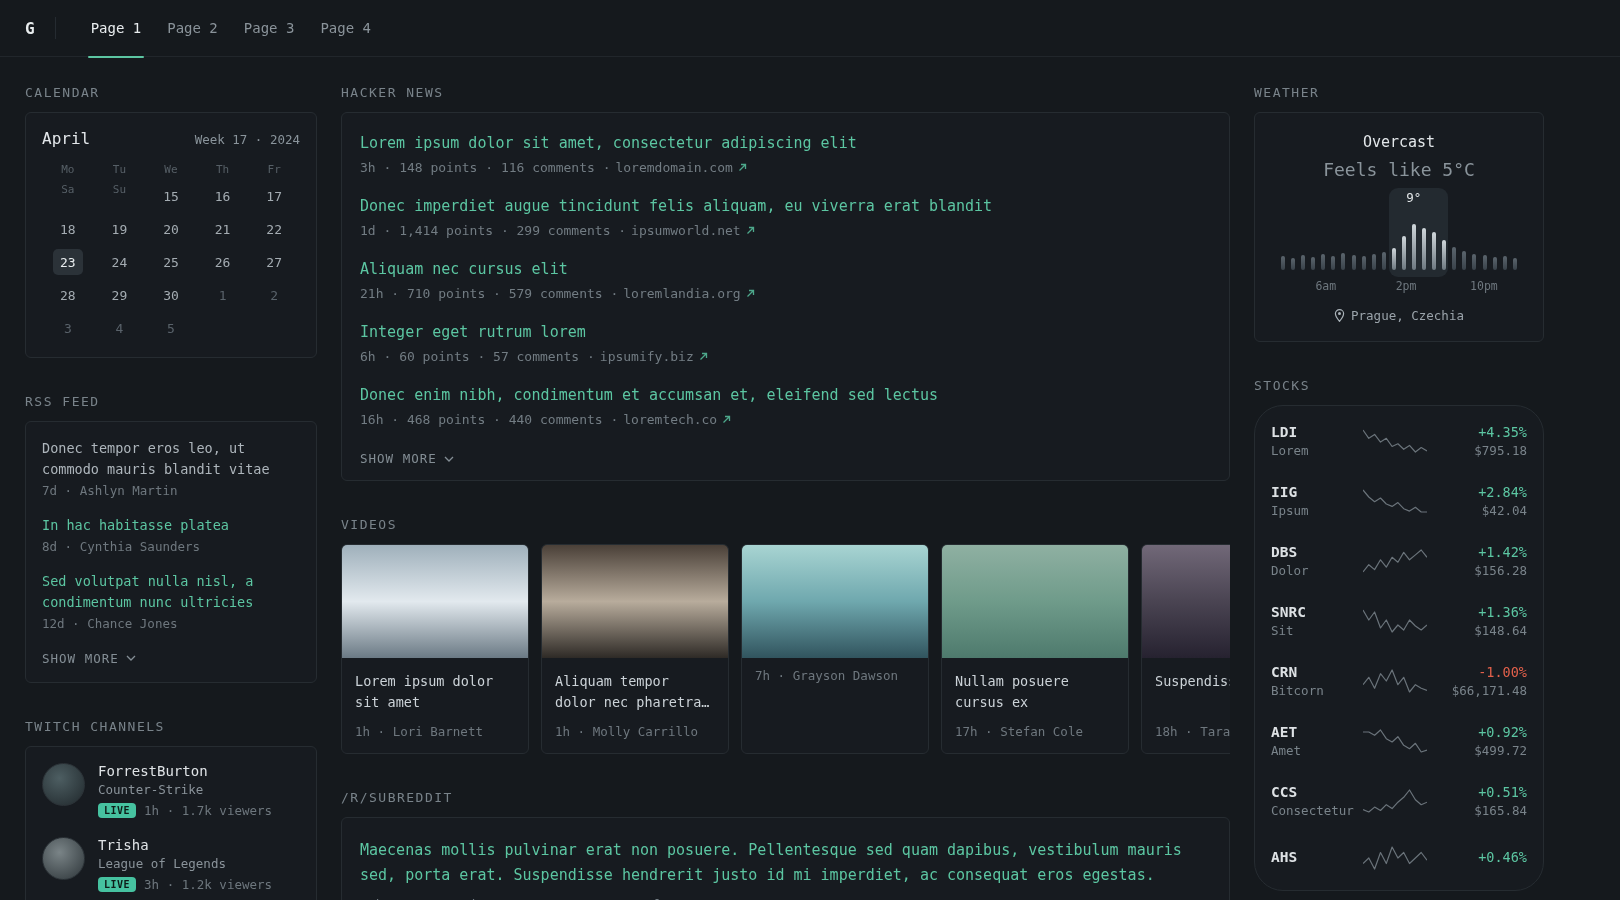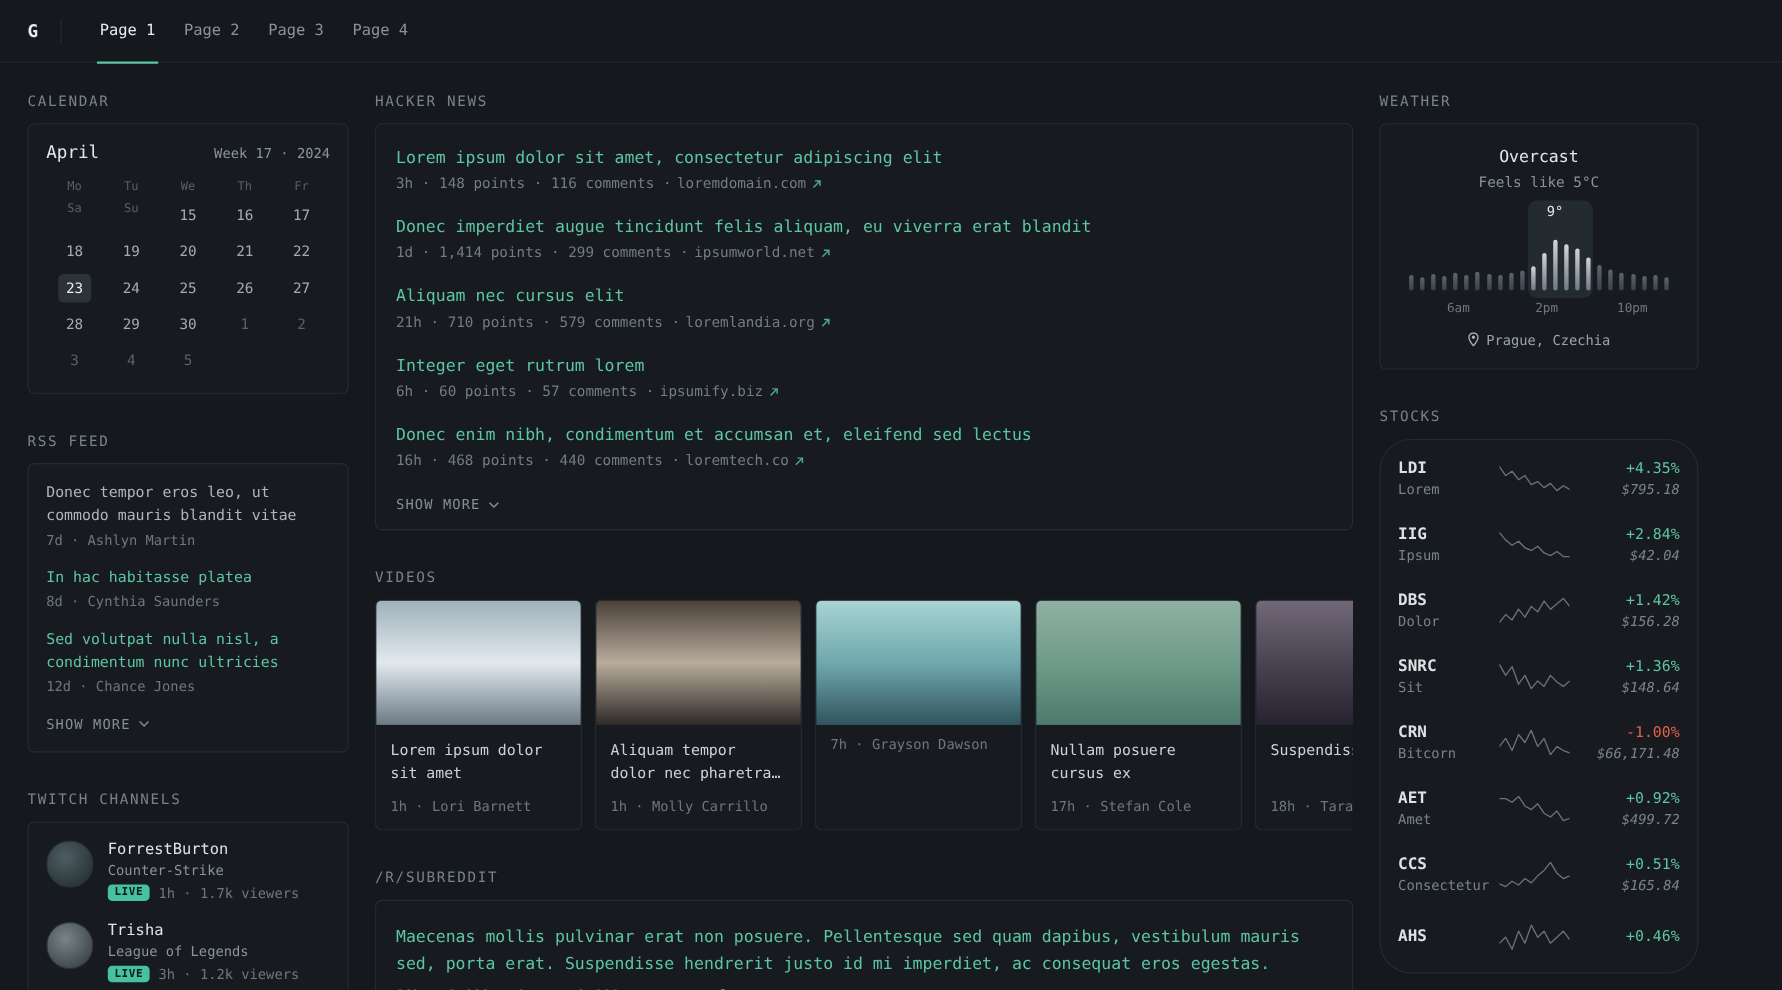"Feels like 5°C" .w-feels { font-size: 13px -> 18px }
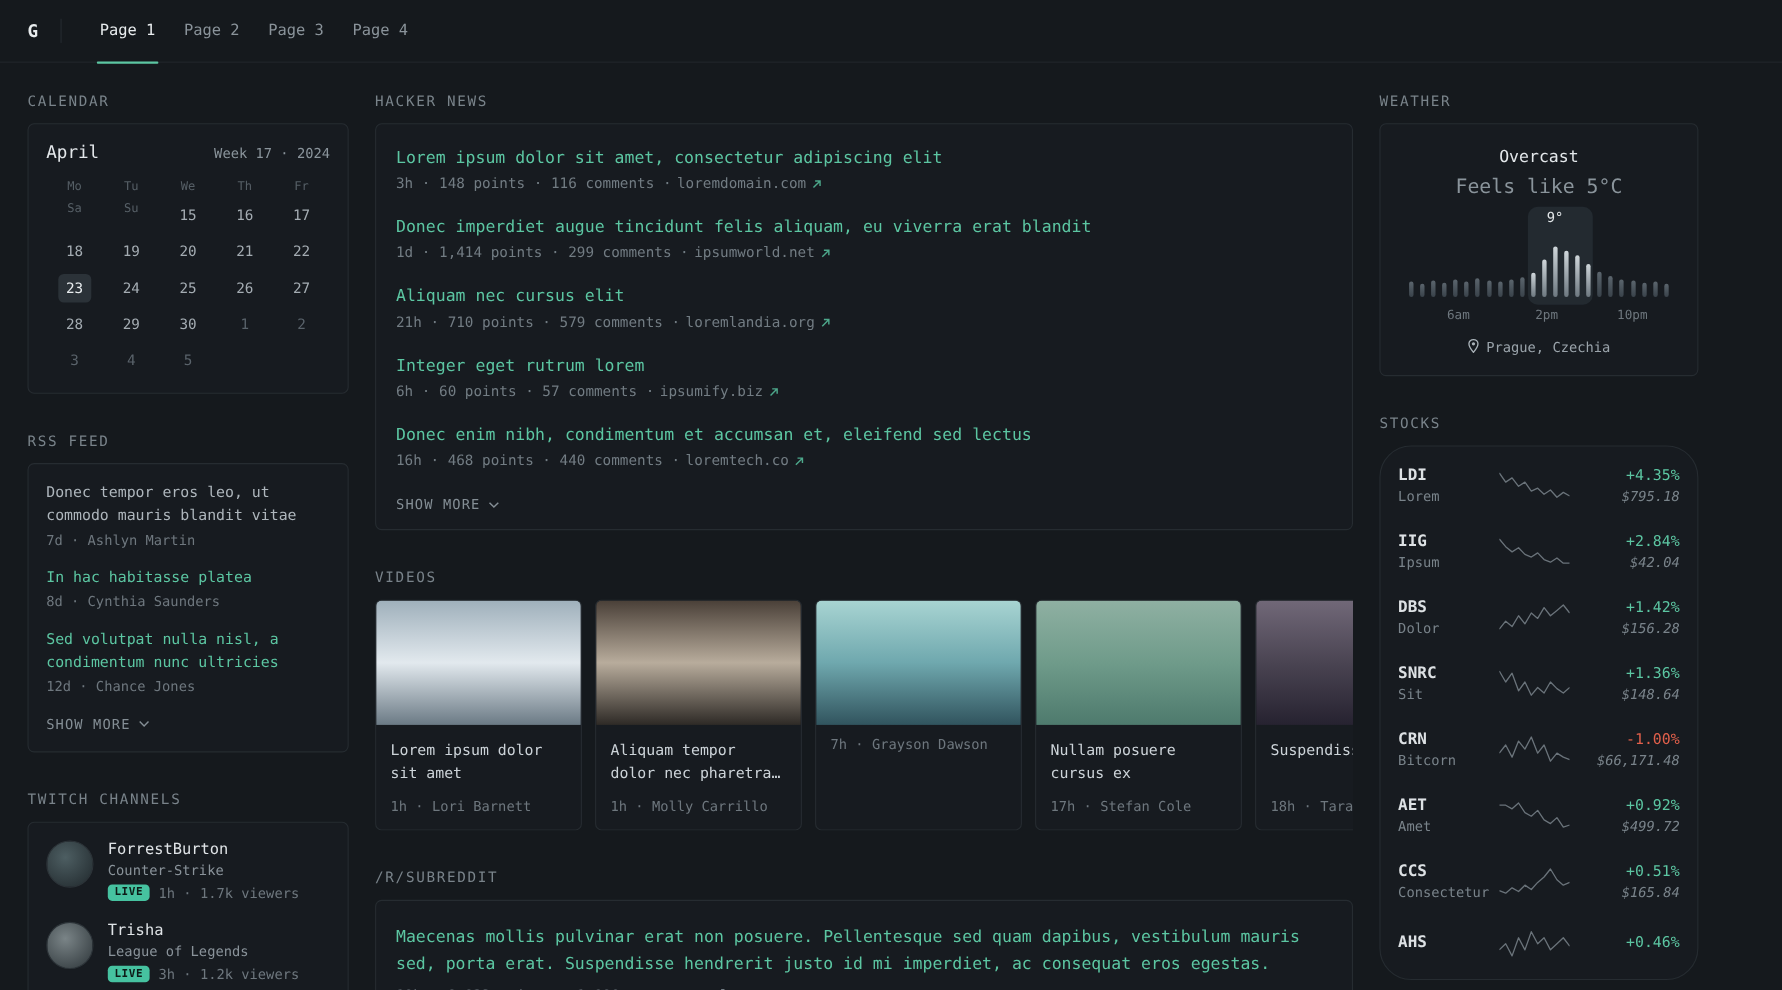"Prague, Czechia" .w-loc { align-items: flex-start -> center }
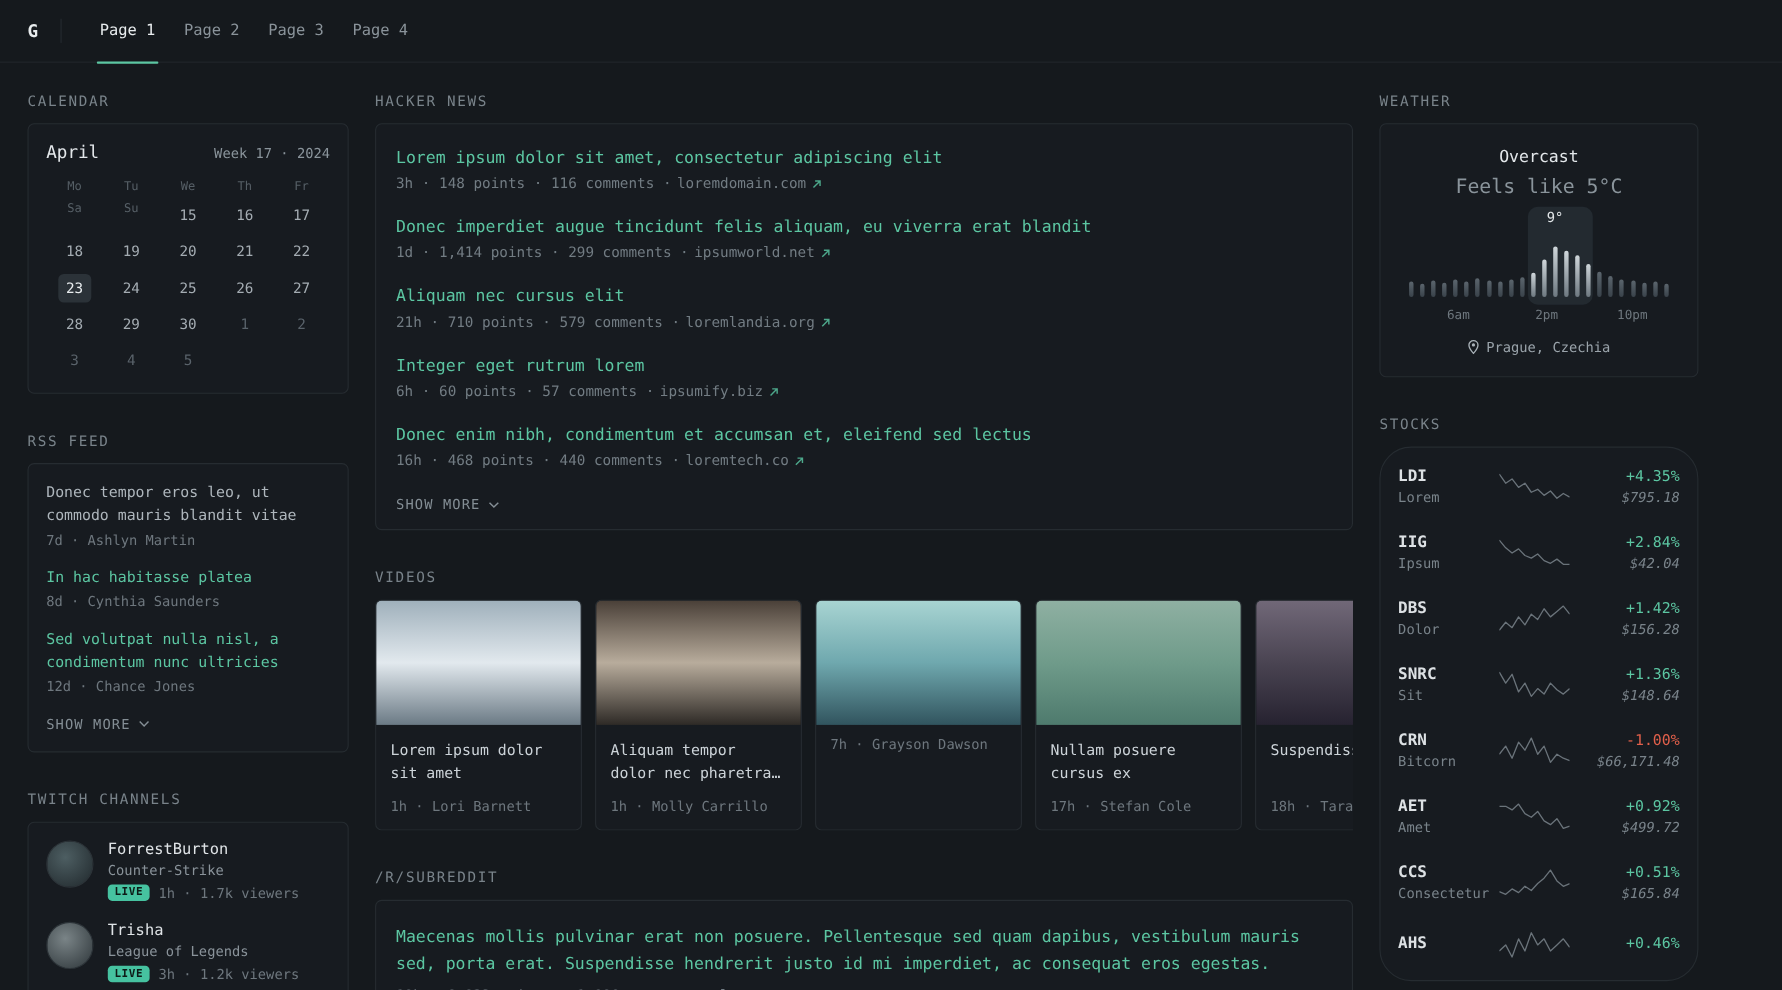"$795.18" .s-price { font-style: italic -> none }
